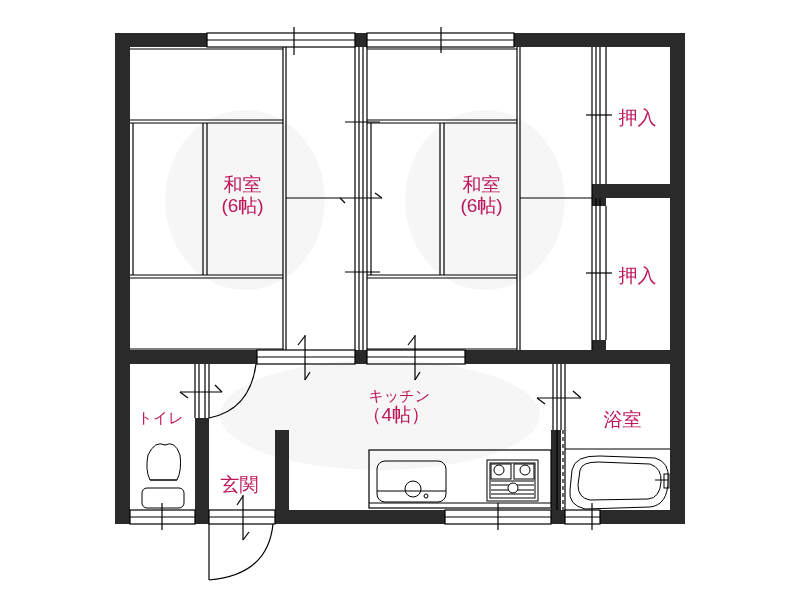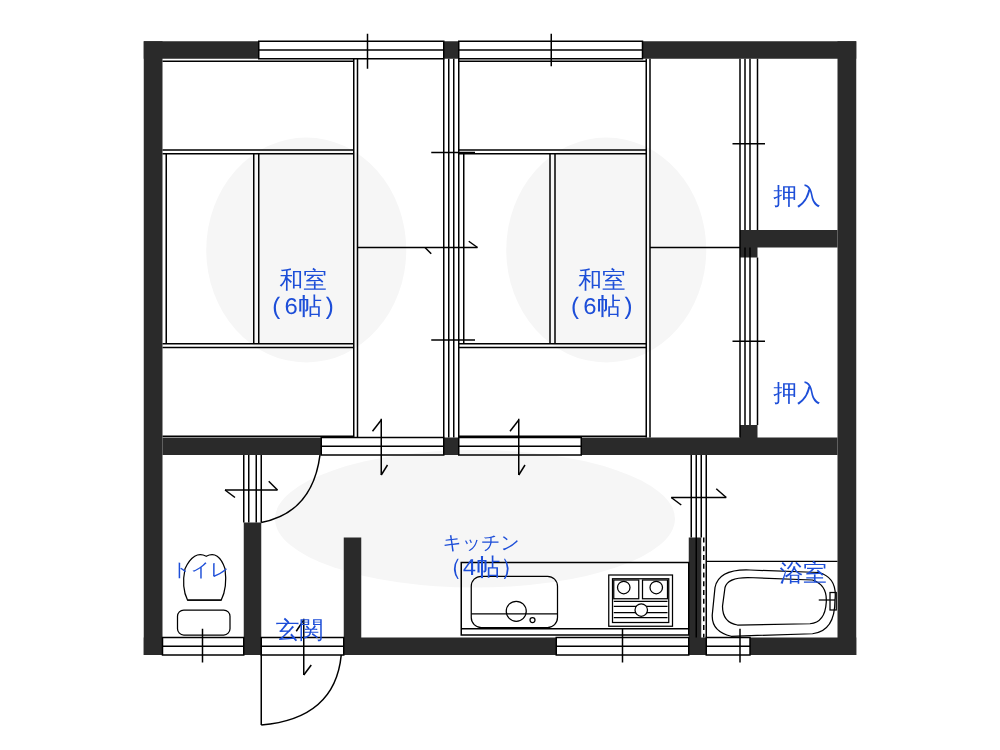"押入" .lbl { color: #1d4ed8 -> #be185d; font-family: Liberation Mono, monospace -> Liberation Sans, sans-serif; margin-top: 40px -> none }
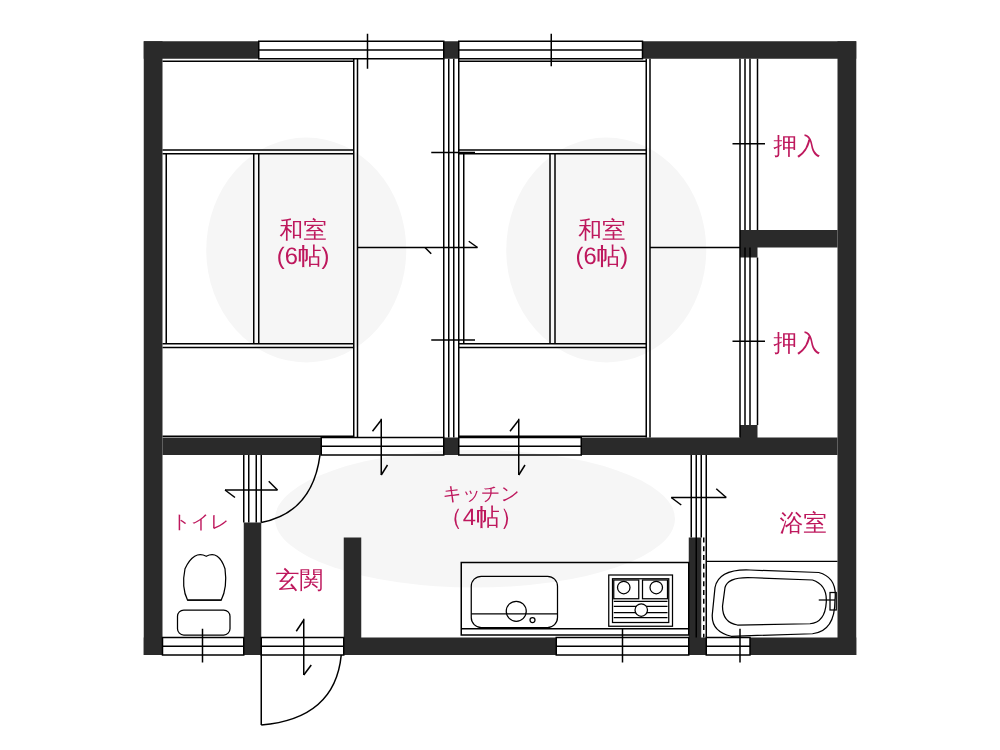"キッチン" div.lbl { text-align: none -> right }
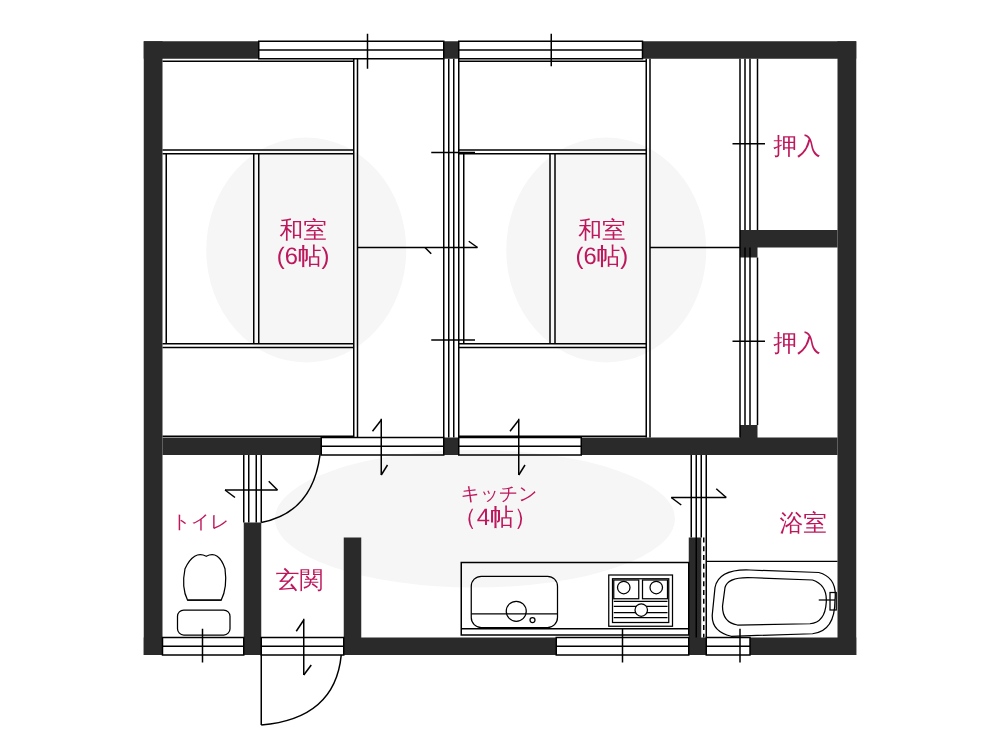"浴室" div.lbl { left: 605px -> 585px }
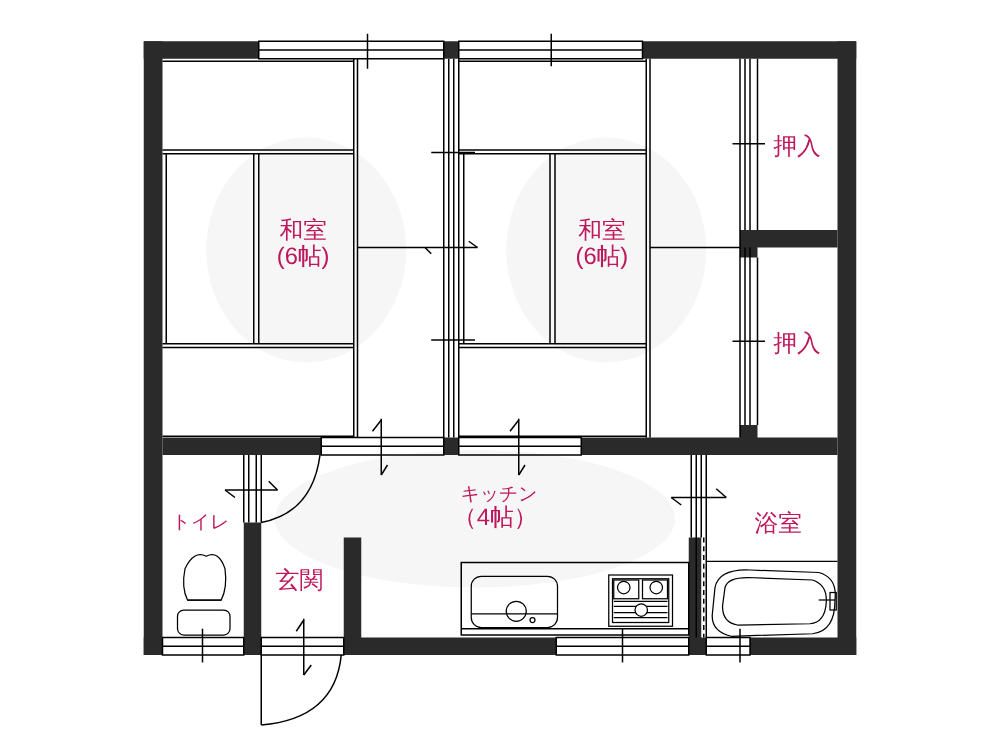"玄関" div.lbl { top: 455px -> 475px }
